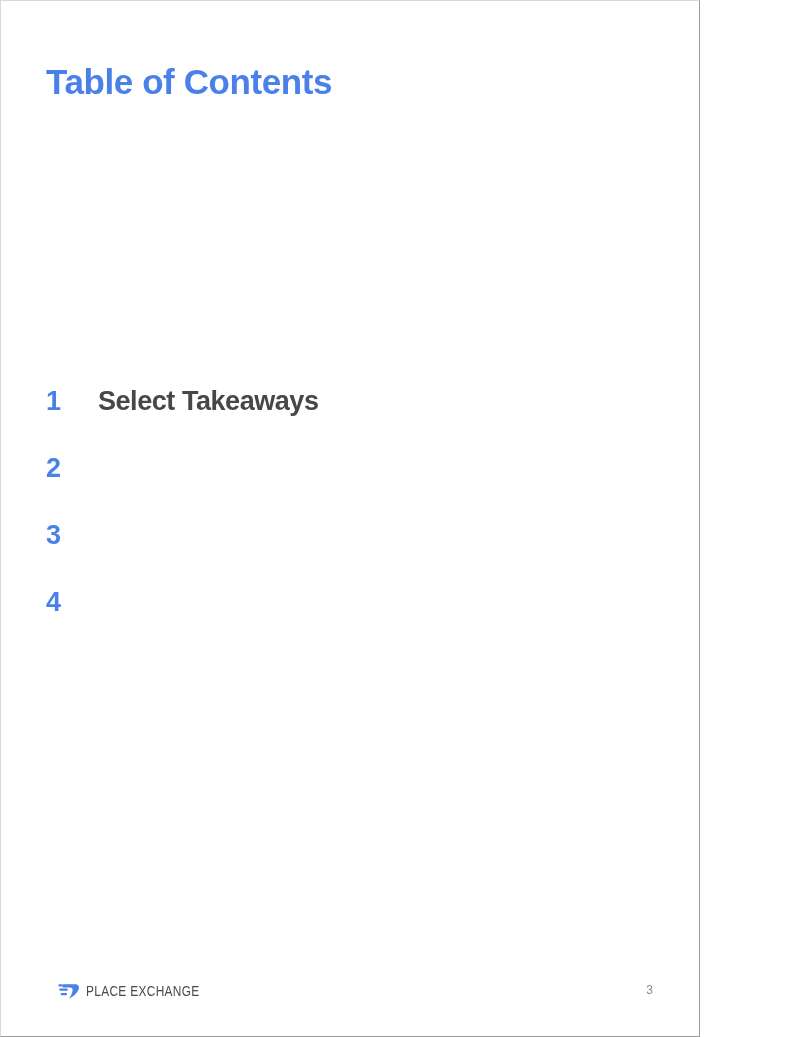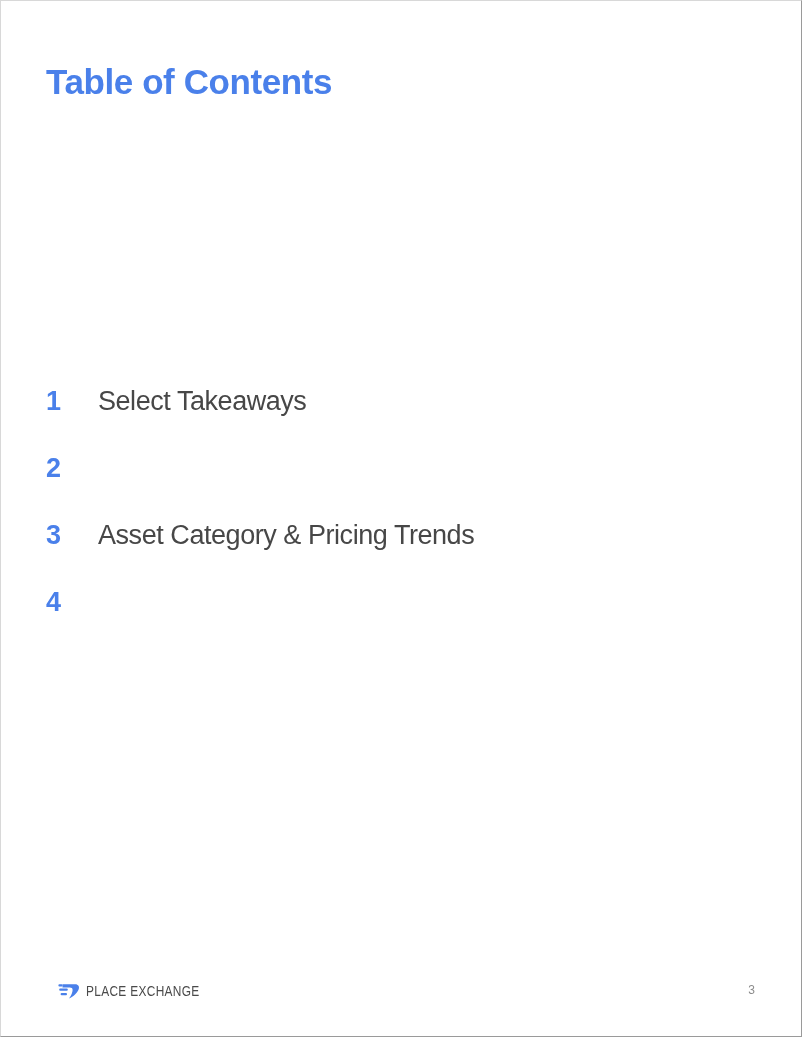"Table of Contents" .slide-page { width: 802px -> 700px }
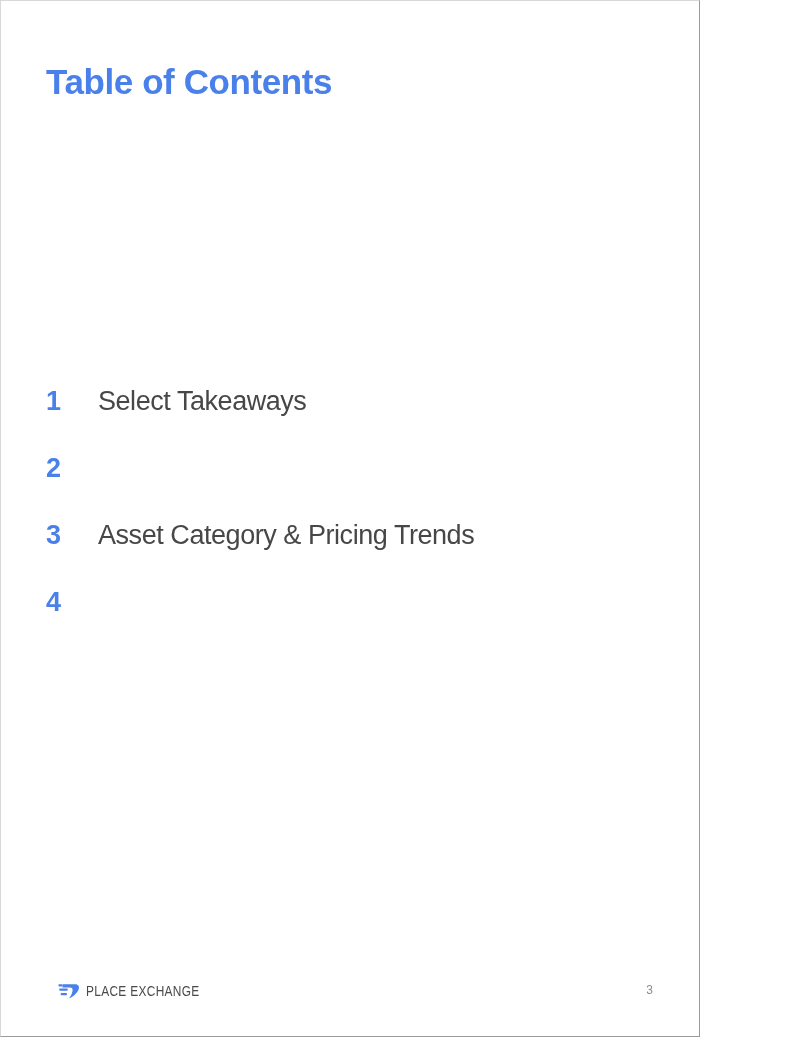"Select Takeaways" .toc-label { font-weight: normal -> bold }
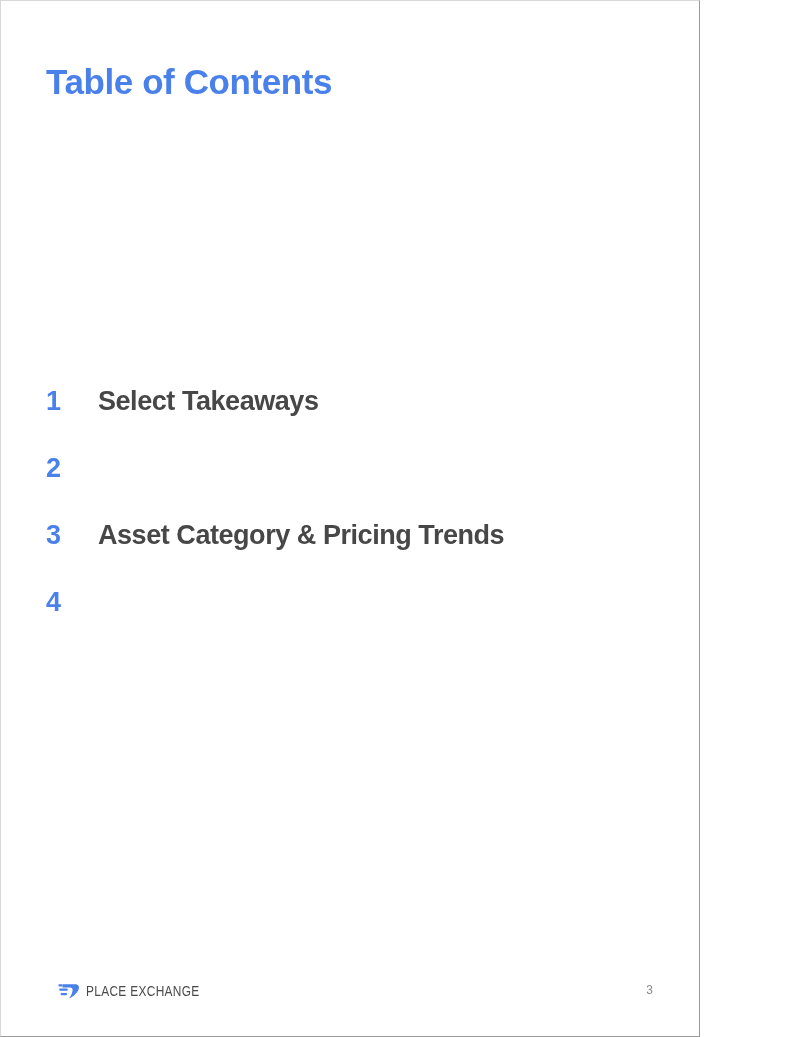"Asset Category & Pricing Trends" span.toc-label { html: <span>Asset Category &amp; Pricing Trends</span> -> none }
